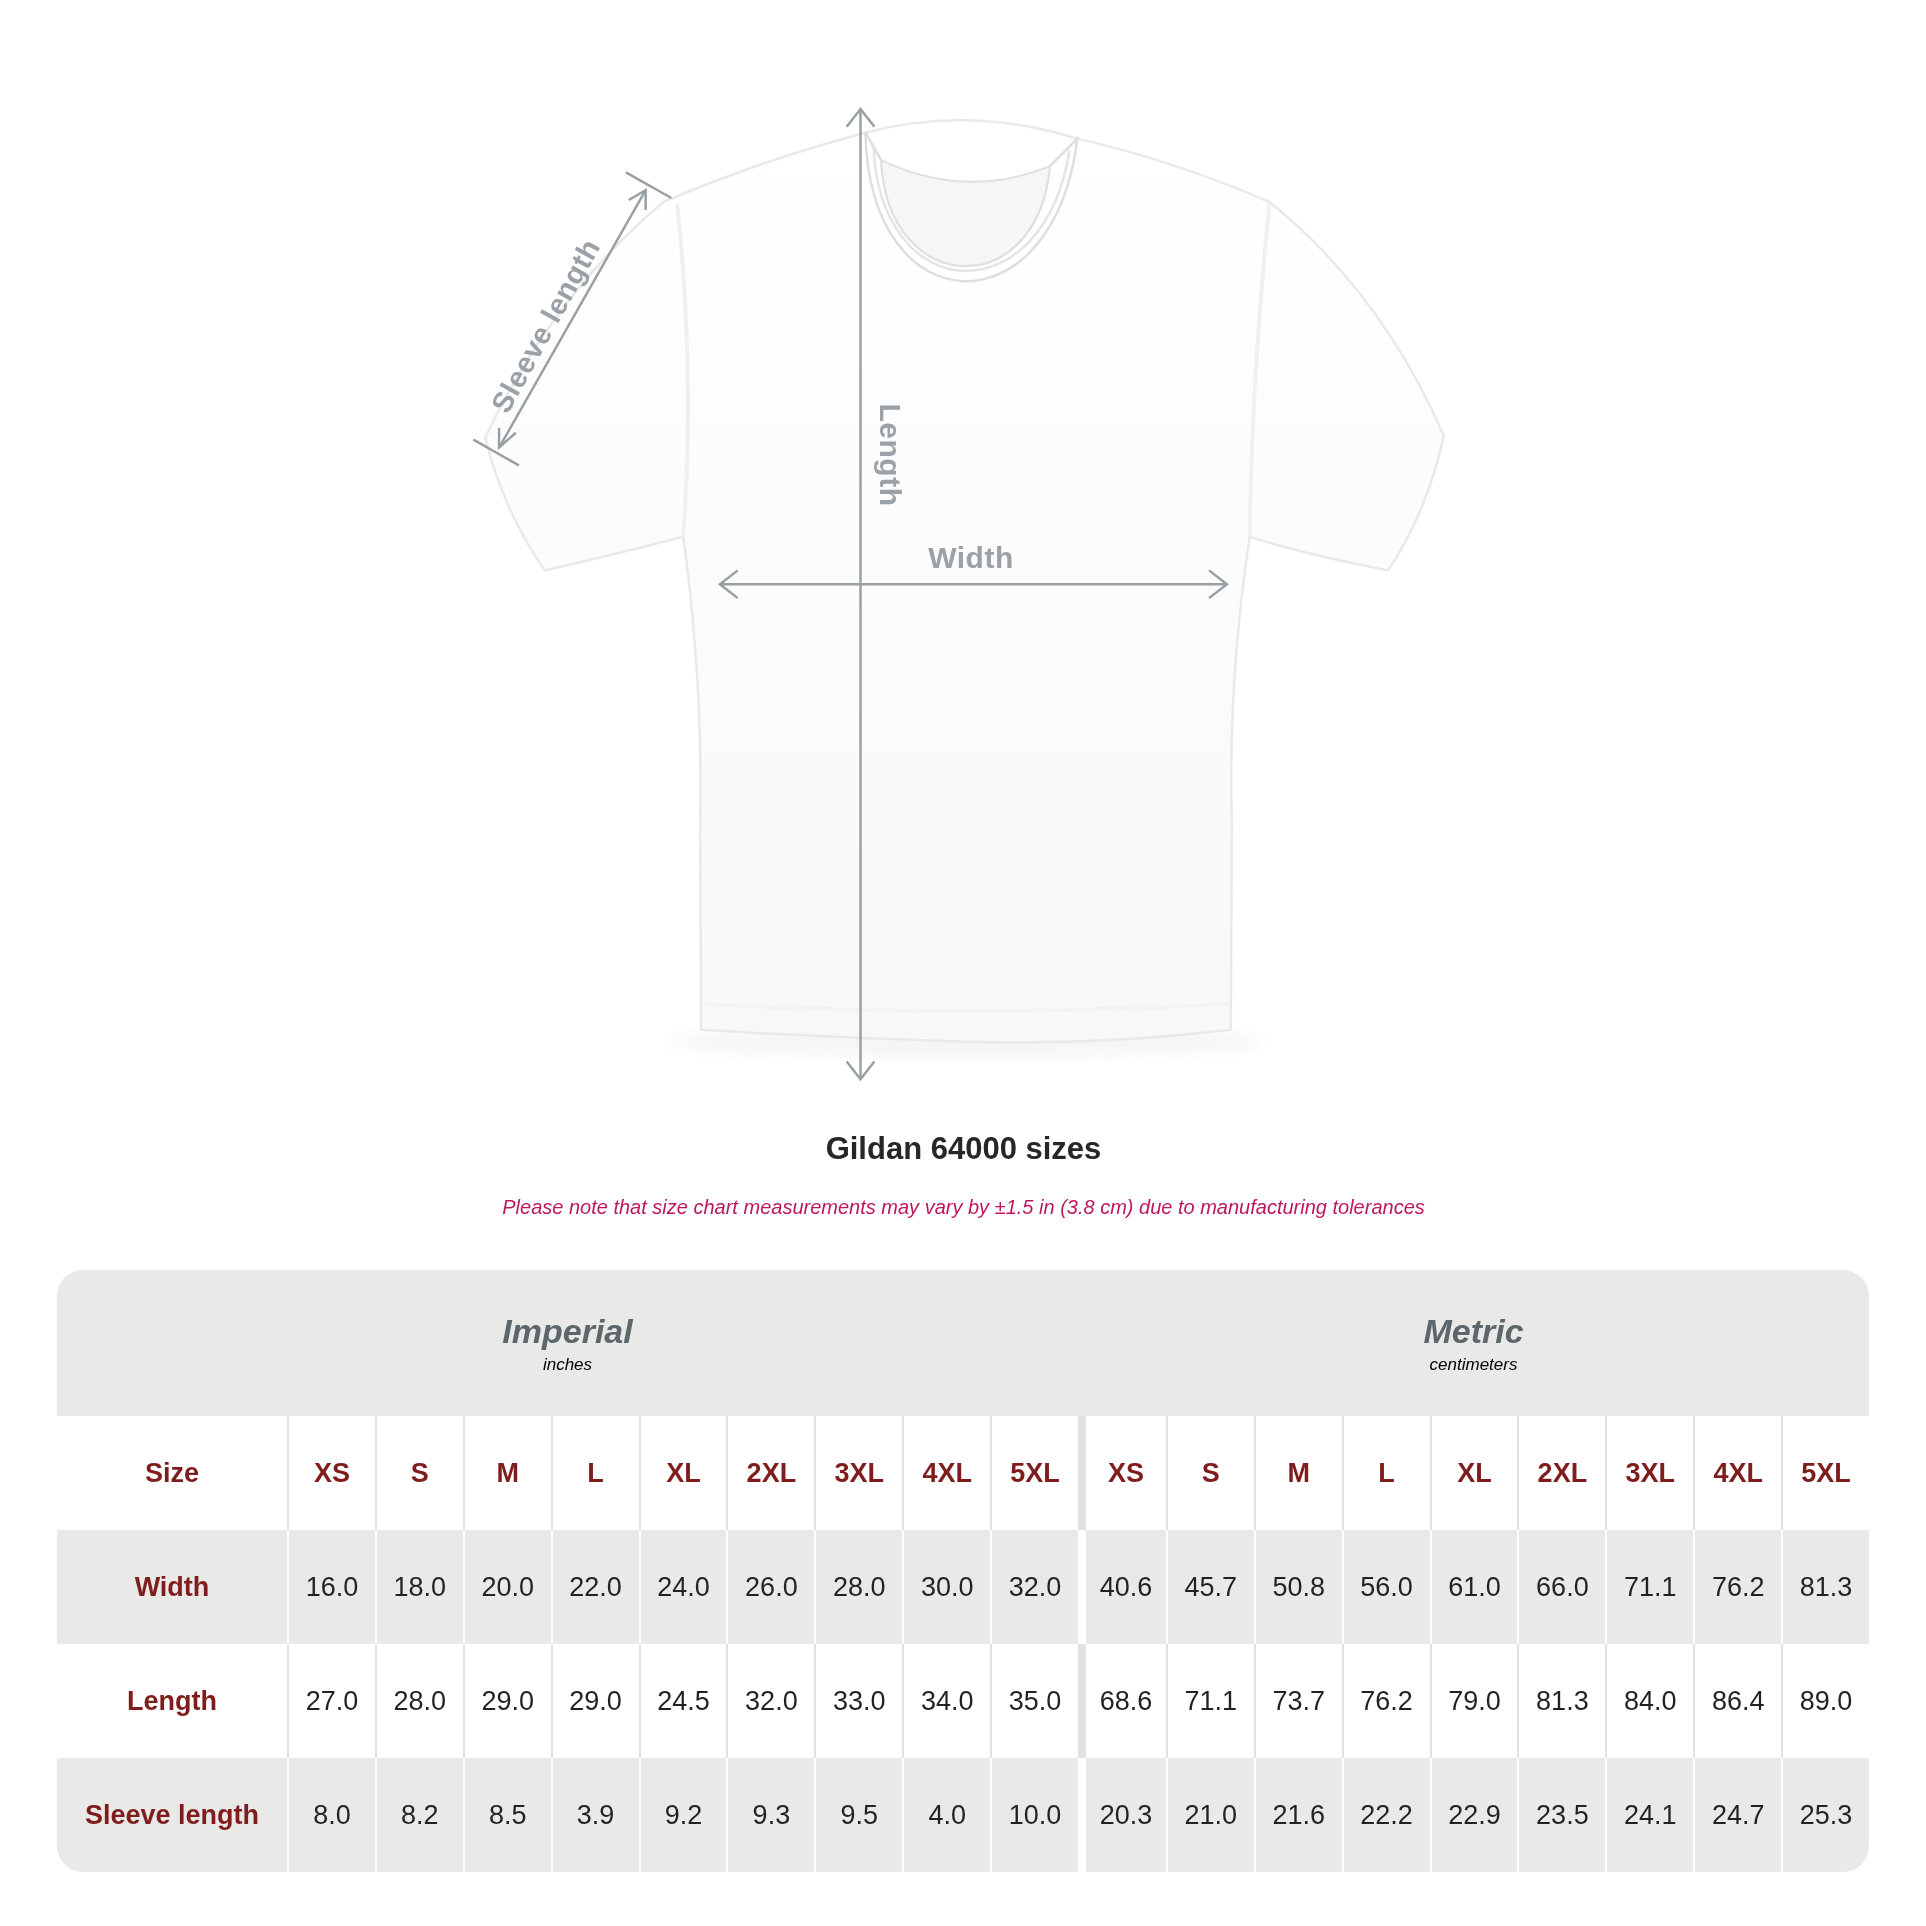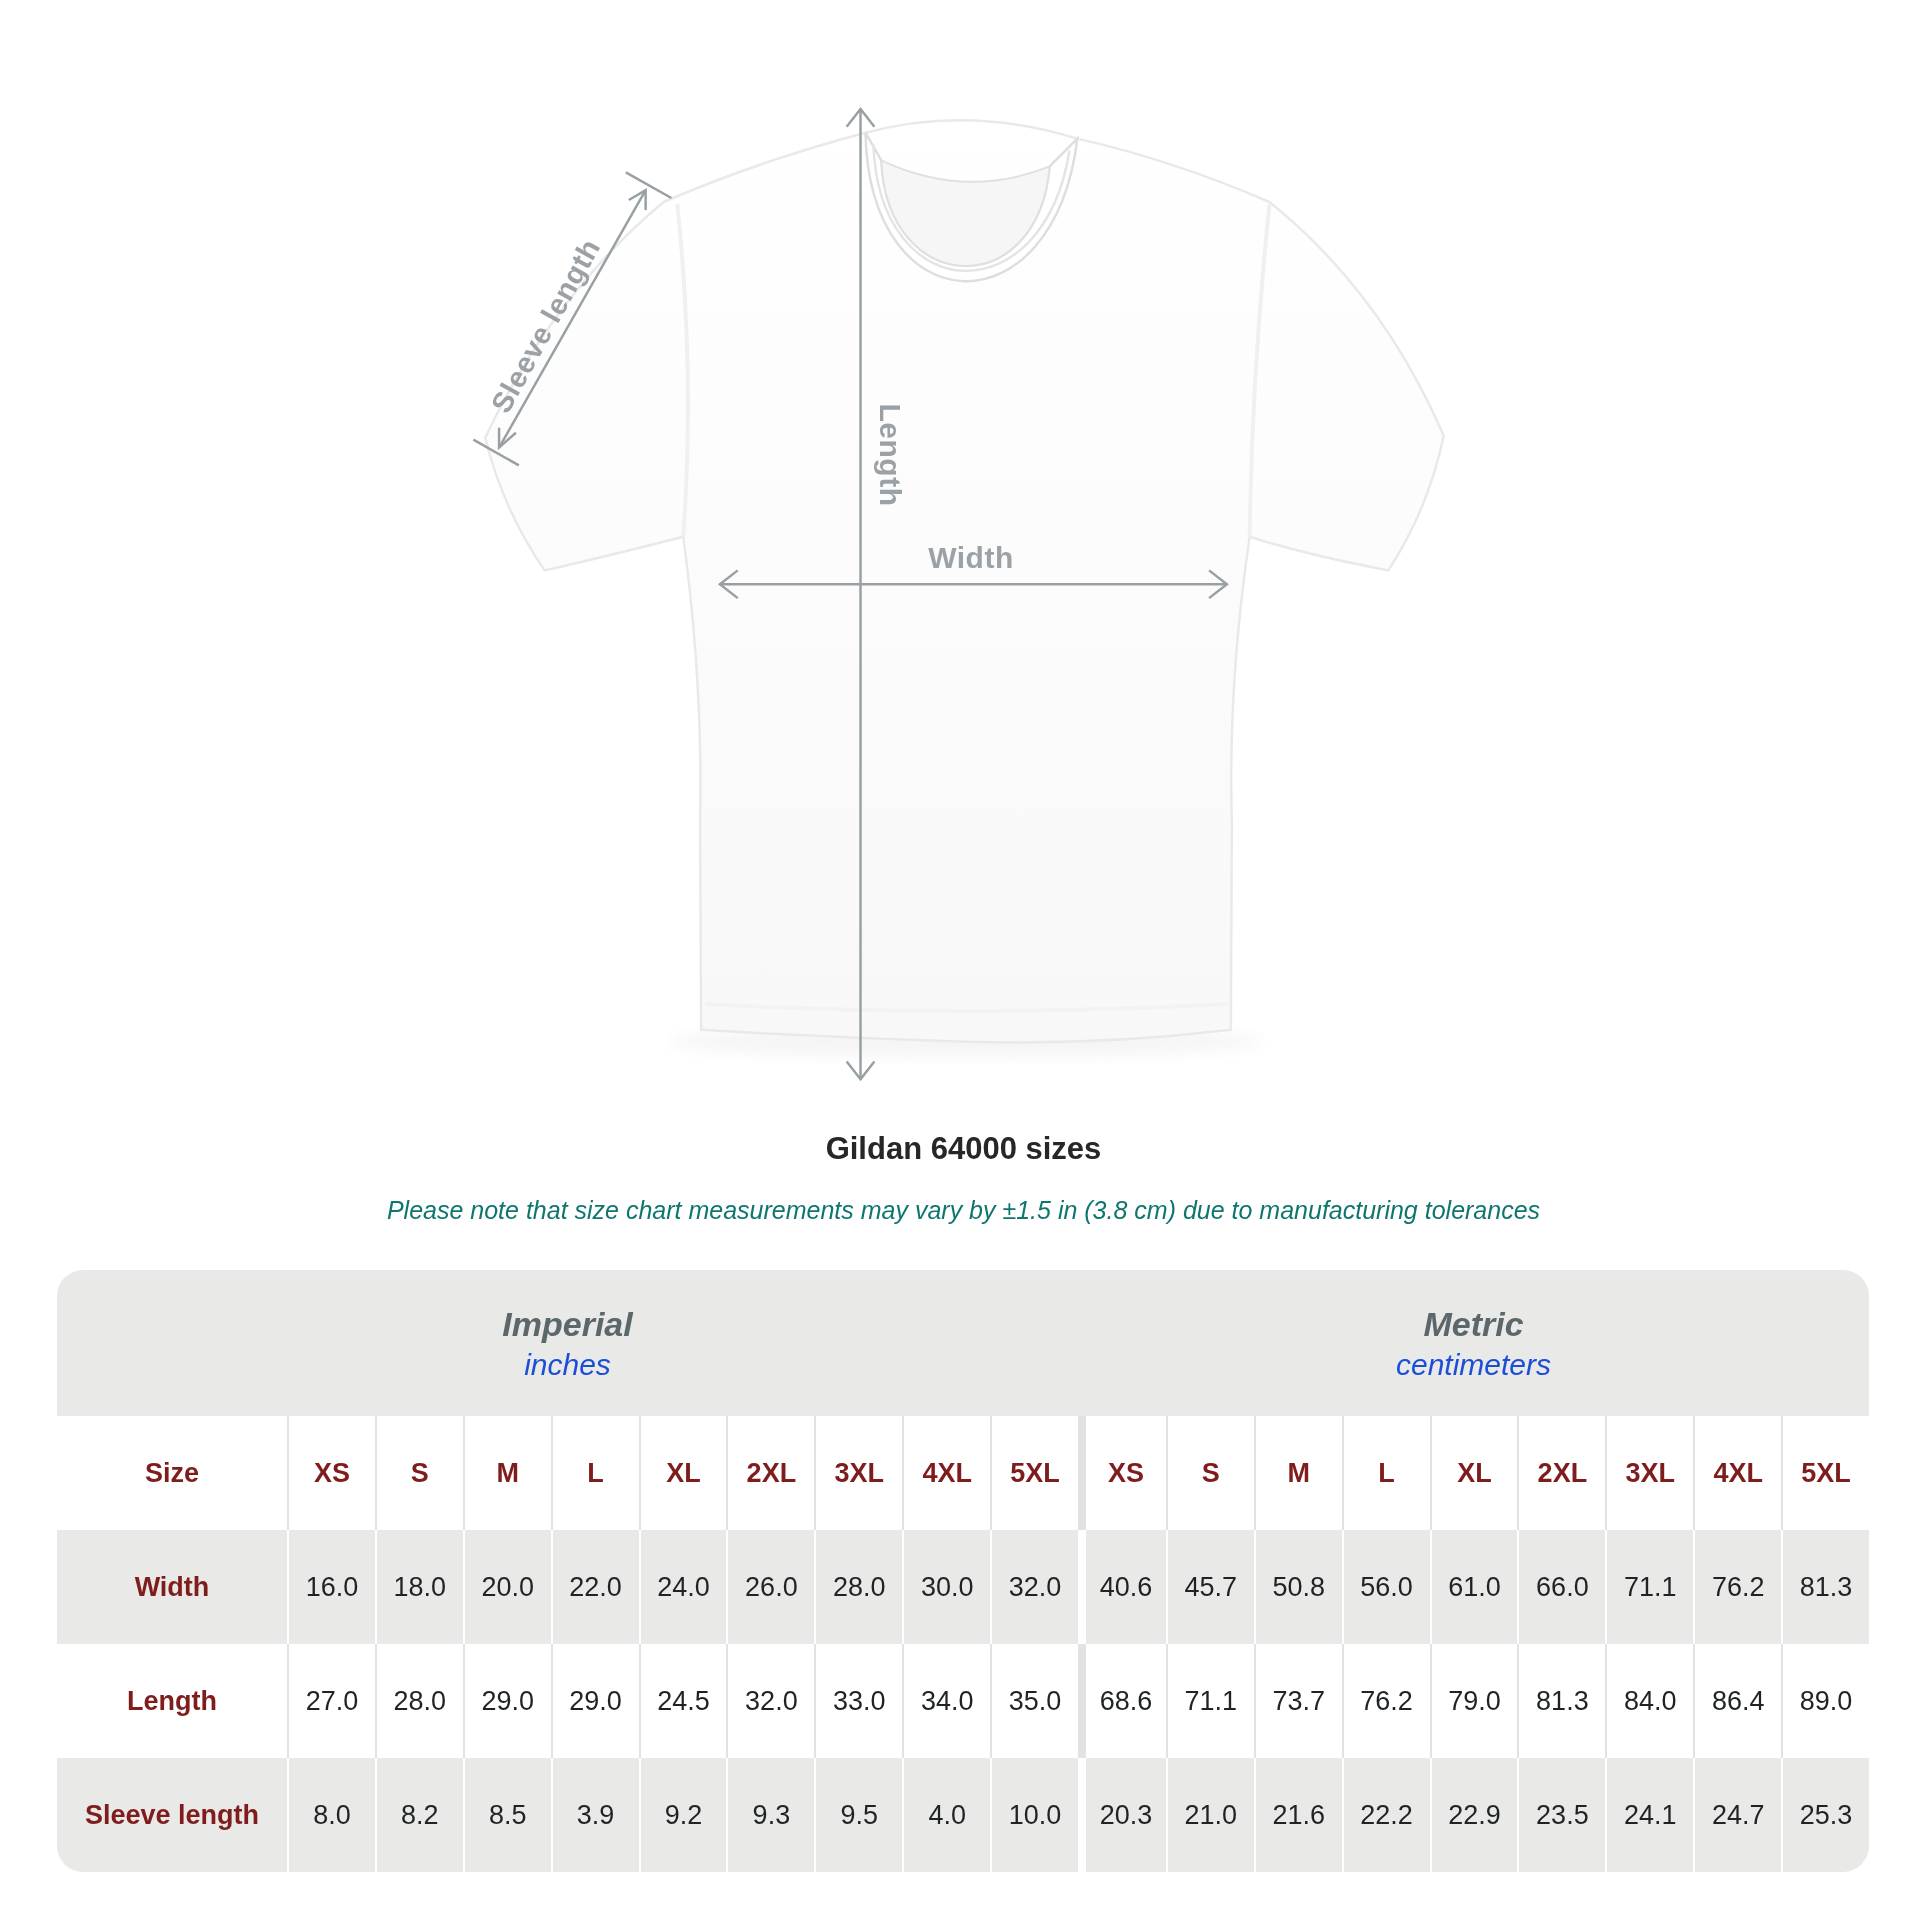"Please note that size chart" .chart-subtitle { color: #0f766e -> #be185d; font-size: 25px -> 20px }
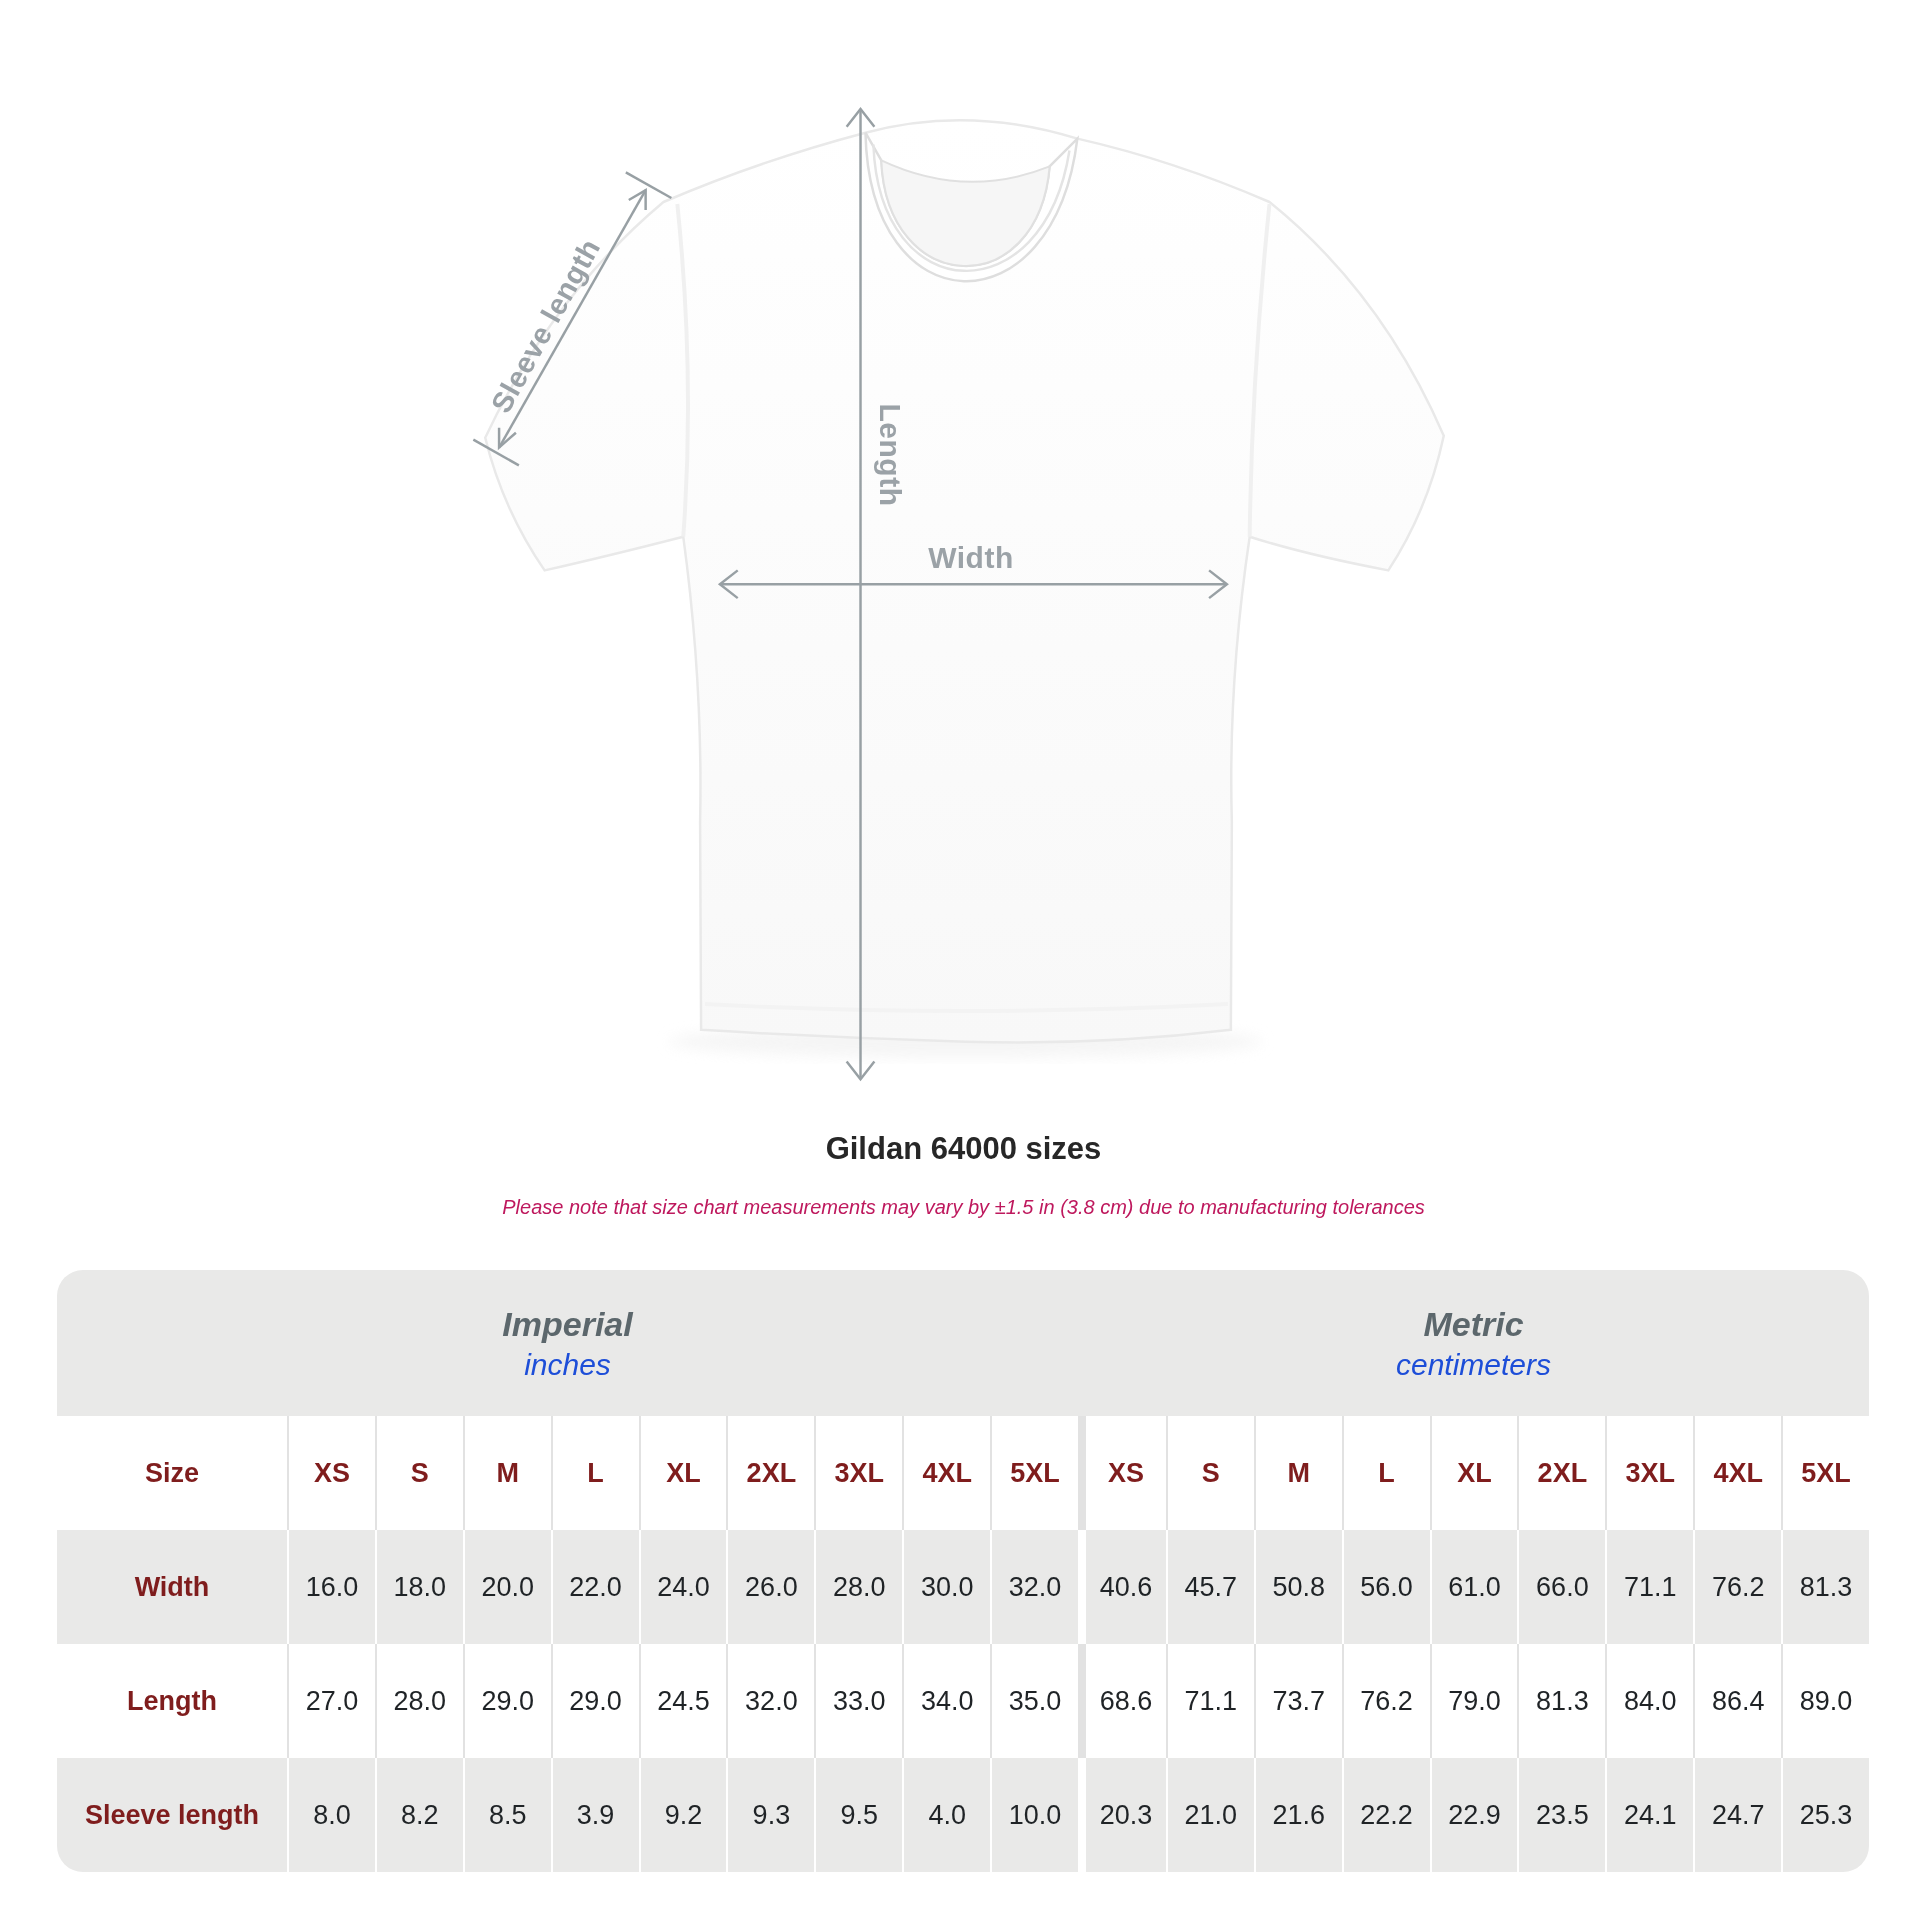"inches" .hcell .gsub { color: #1d4ed8 -> #000000; font-size: 30px -> 17px }
